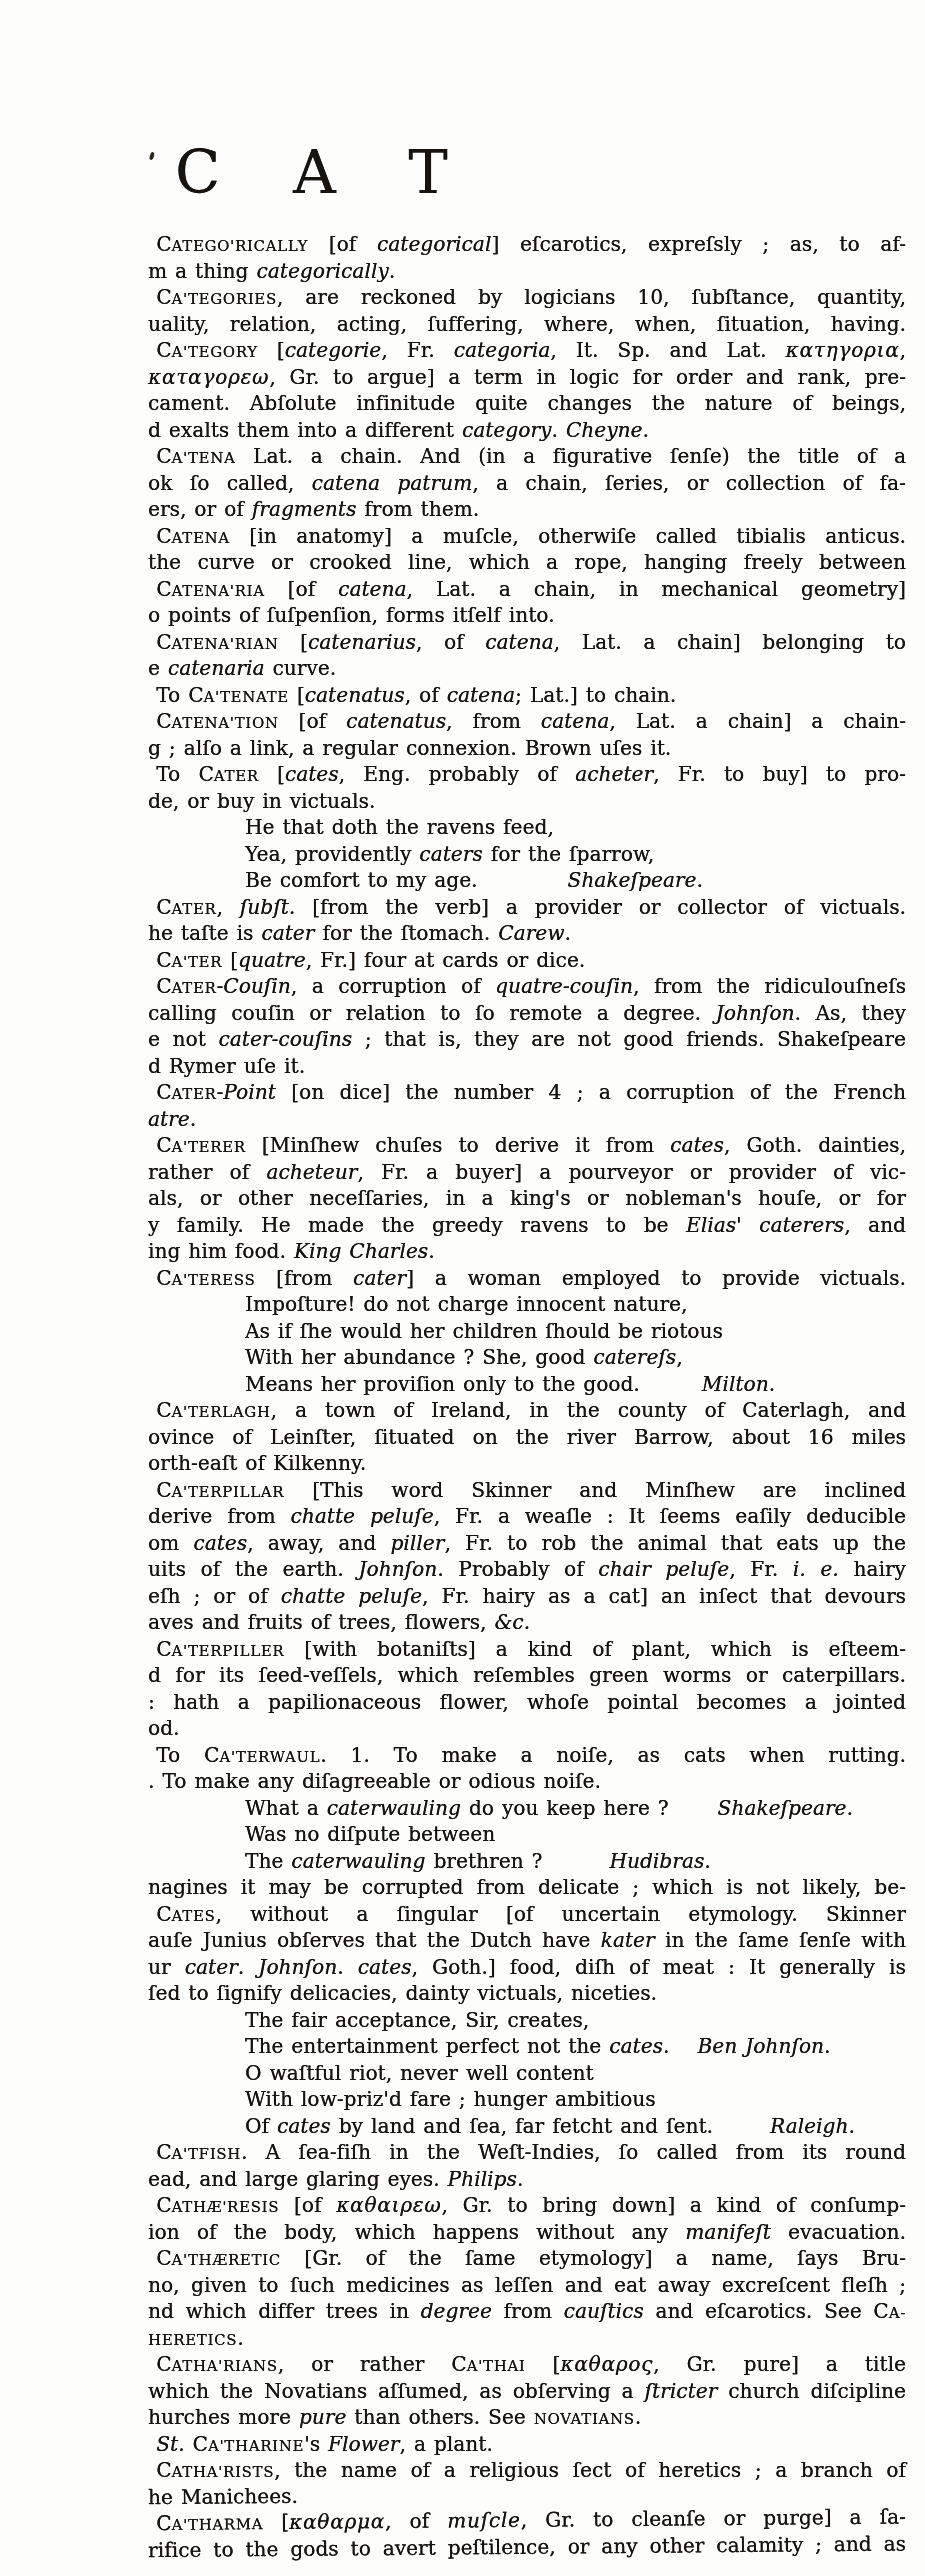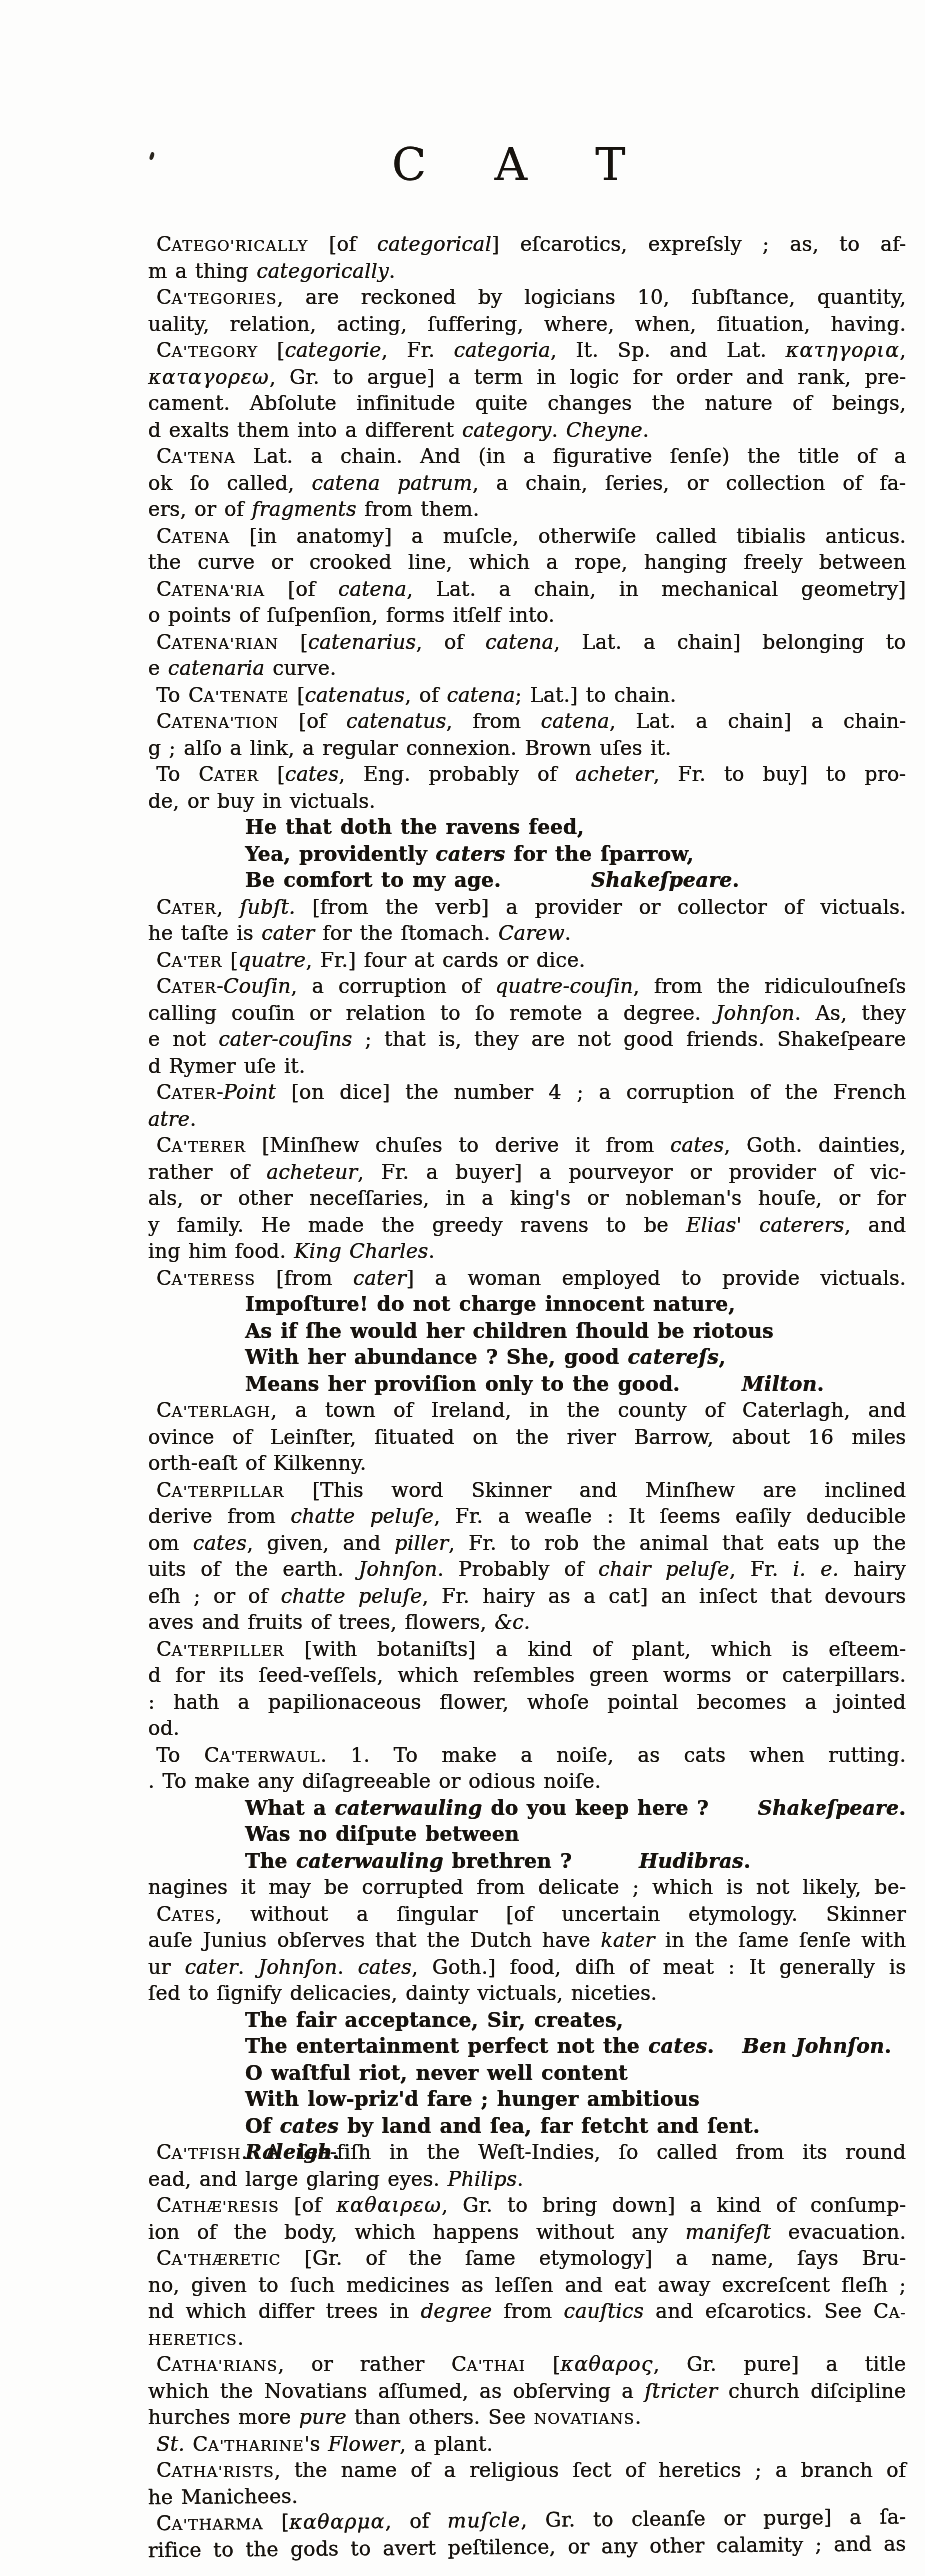"C A T" .page-header { font-size: 45px -> 59px; left: 140px -> 148px; text-align: center -> left }
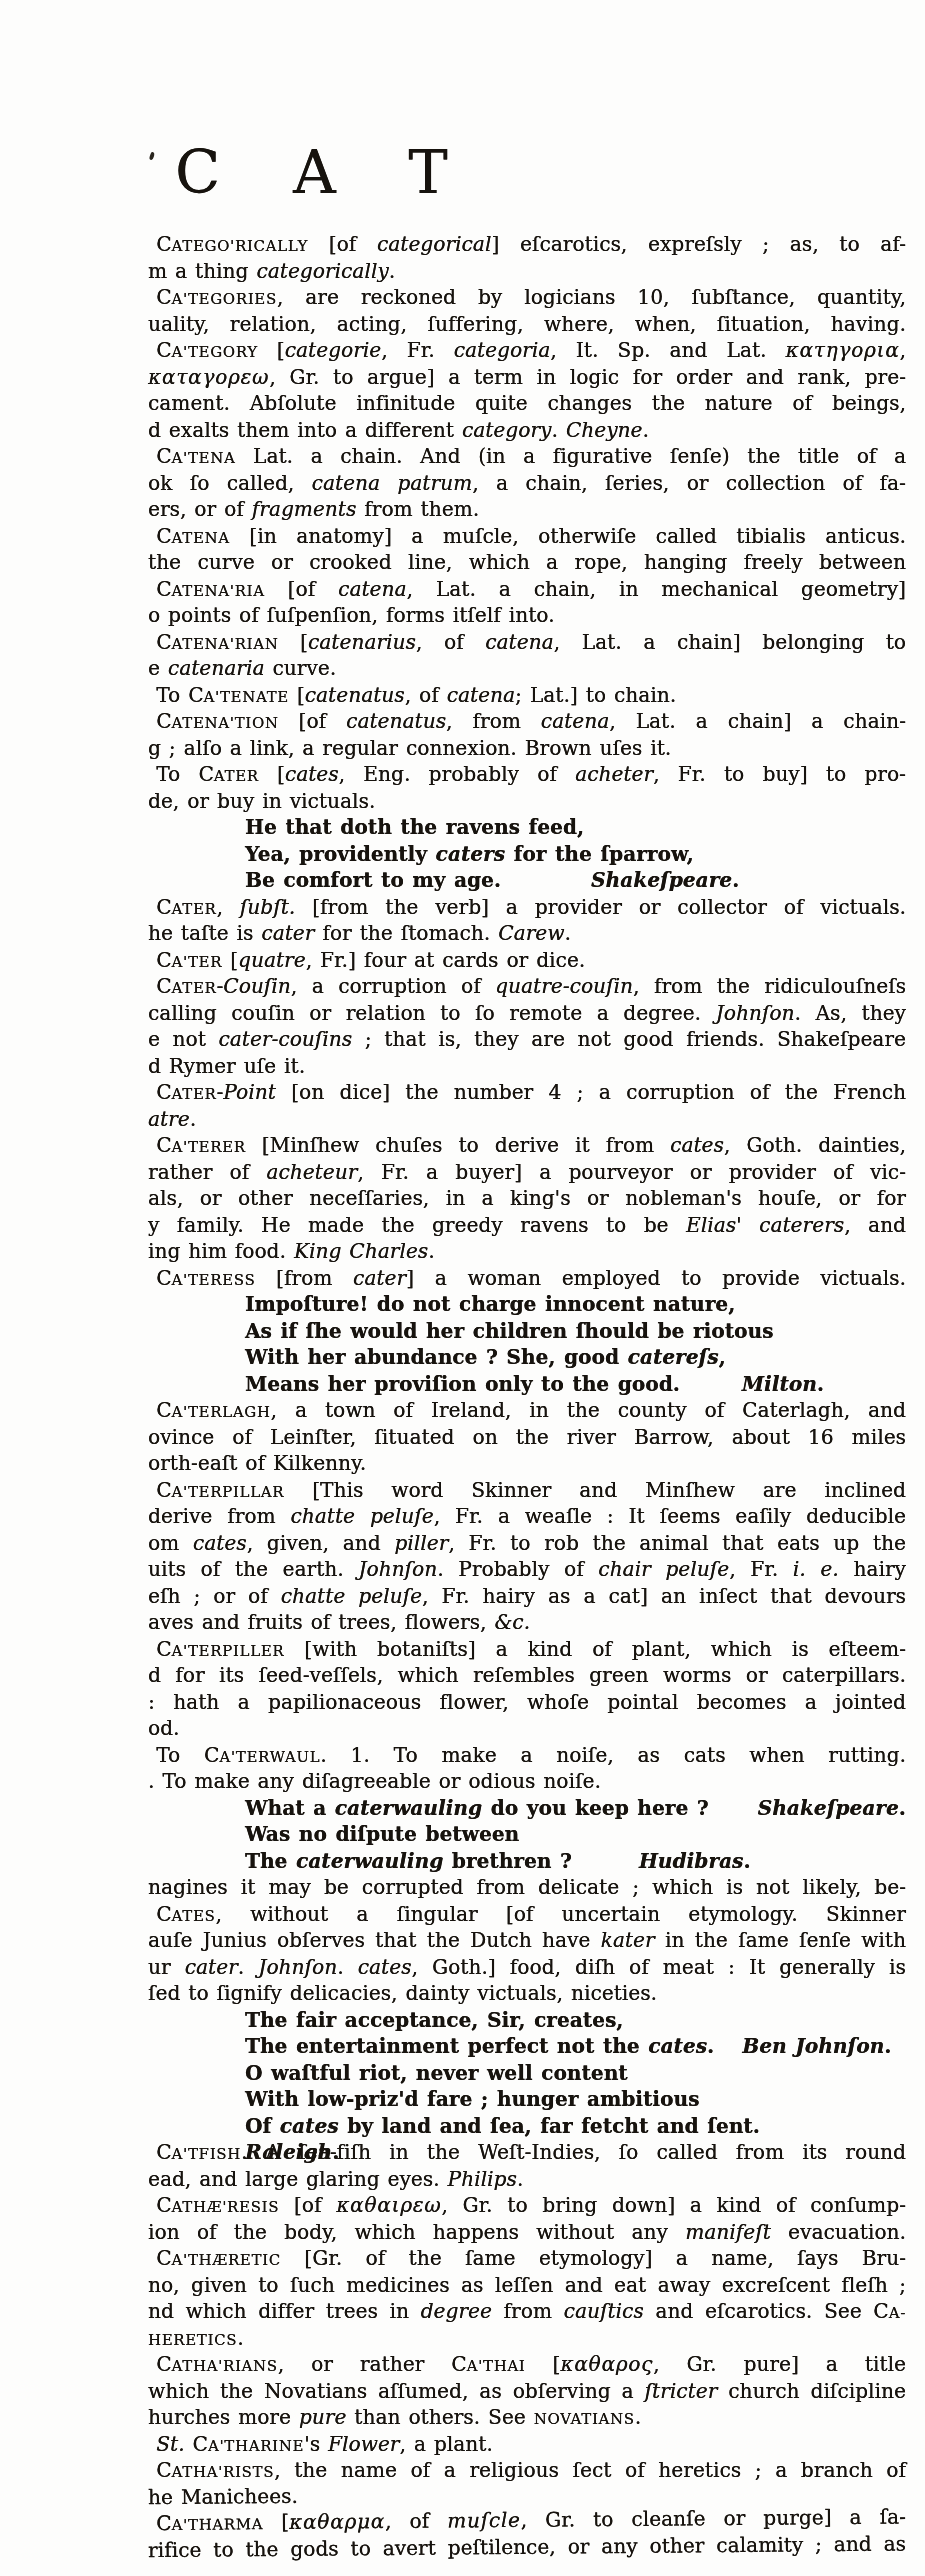"He that doth the ravens" .line.ind2 { font-weight: bold -> none }
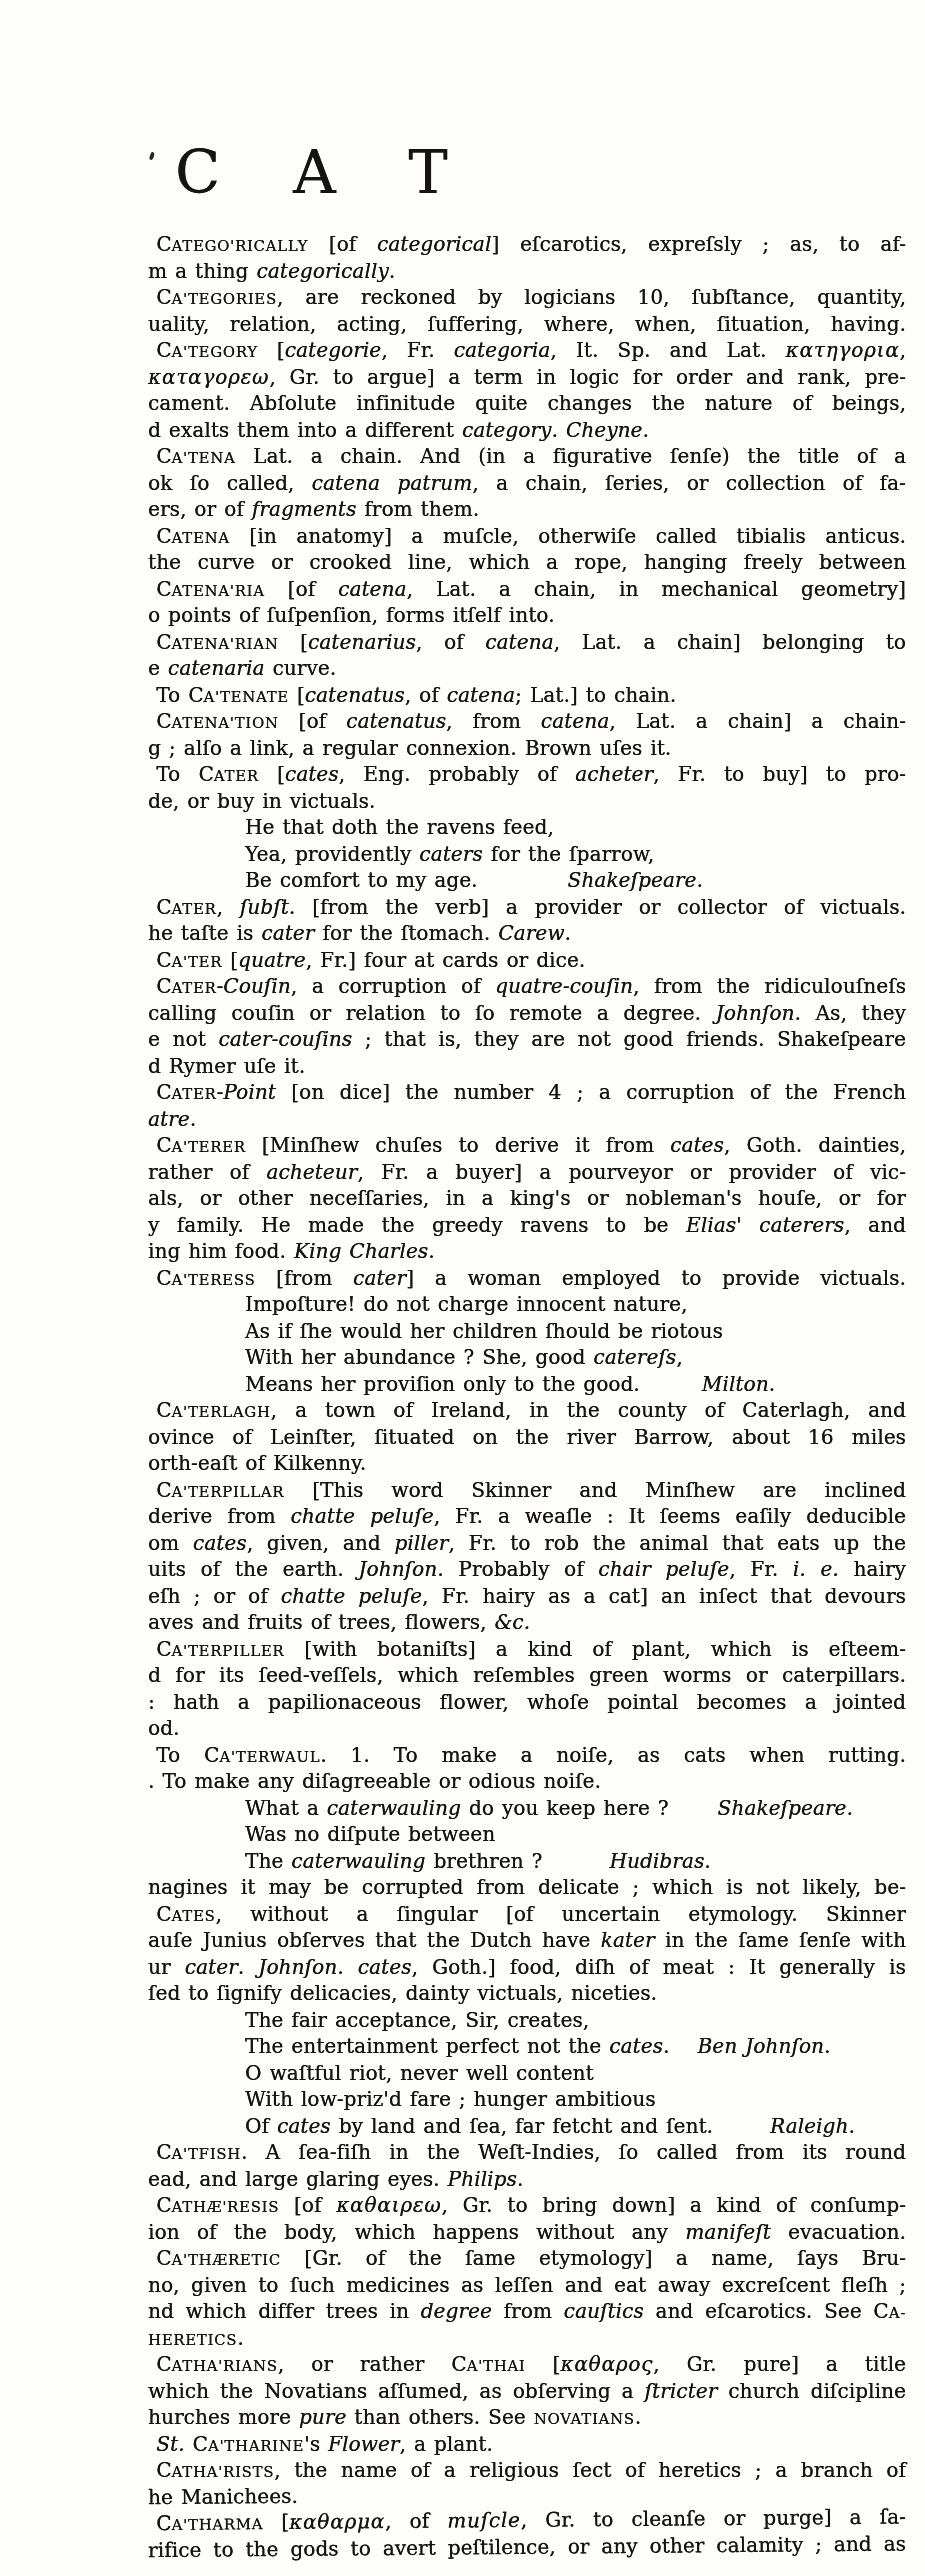", given, and" span.r { text: given -> away }
